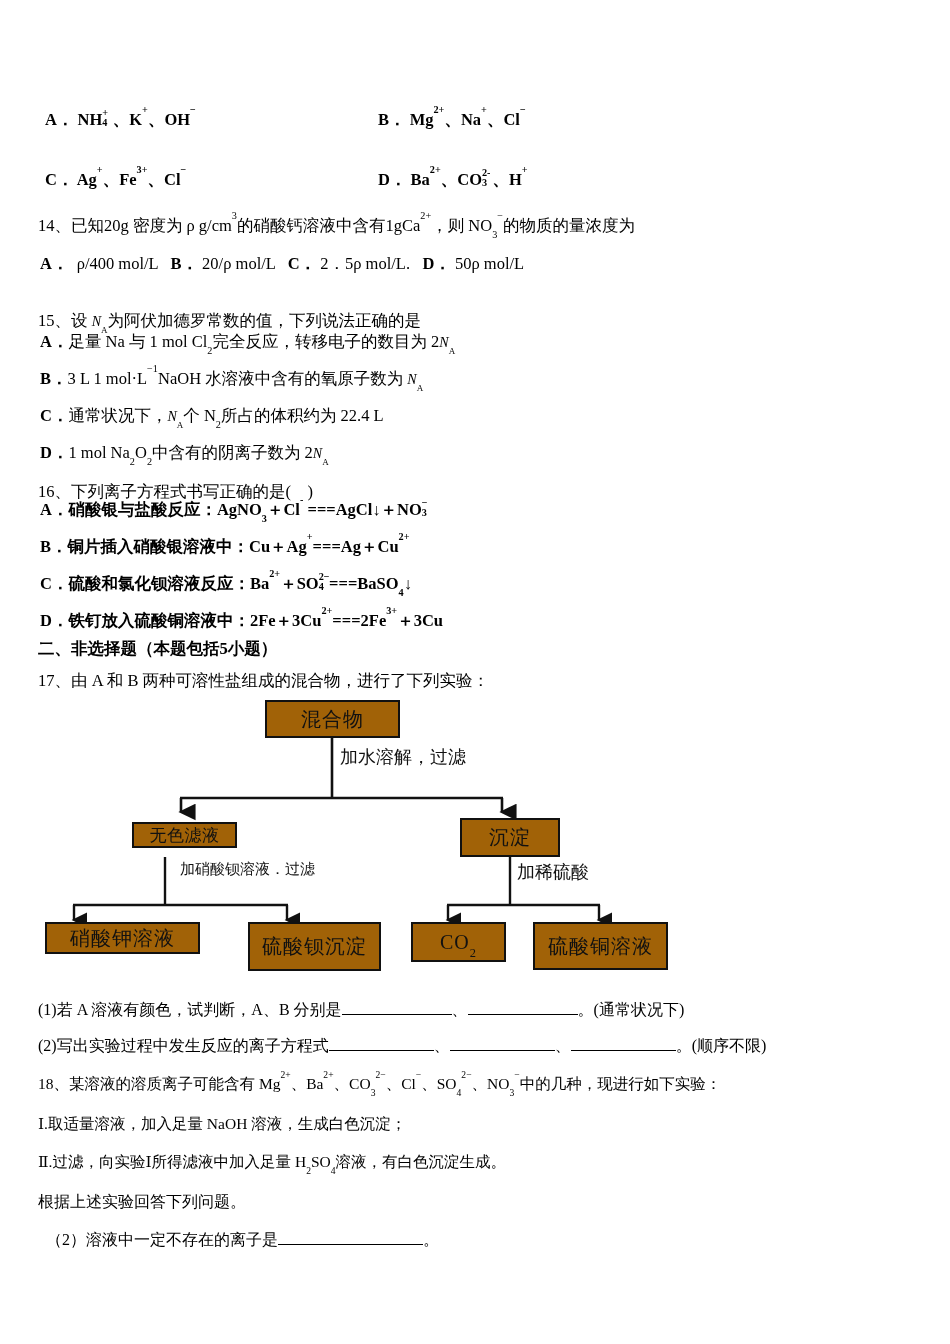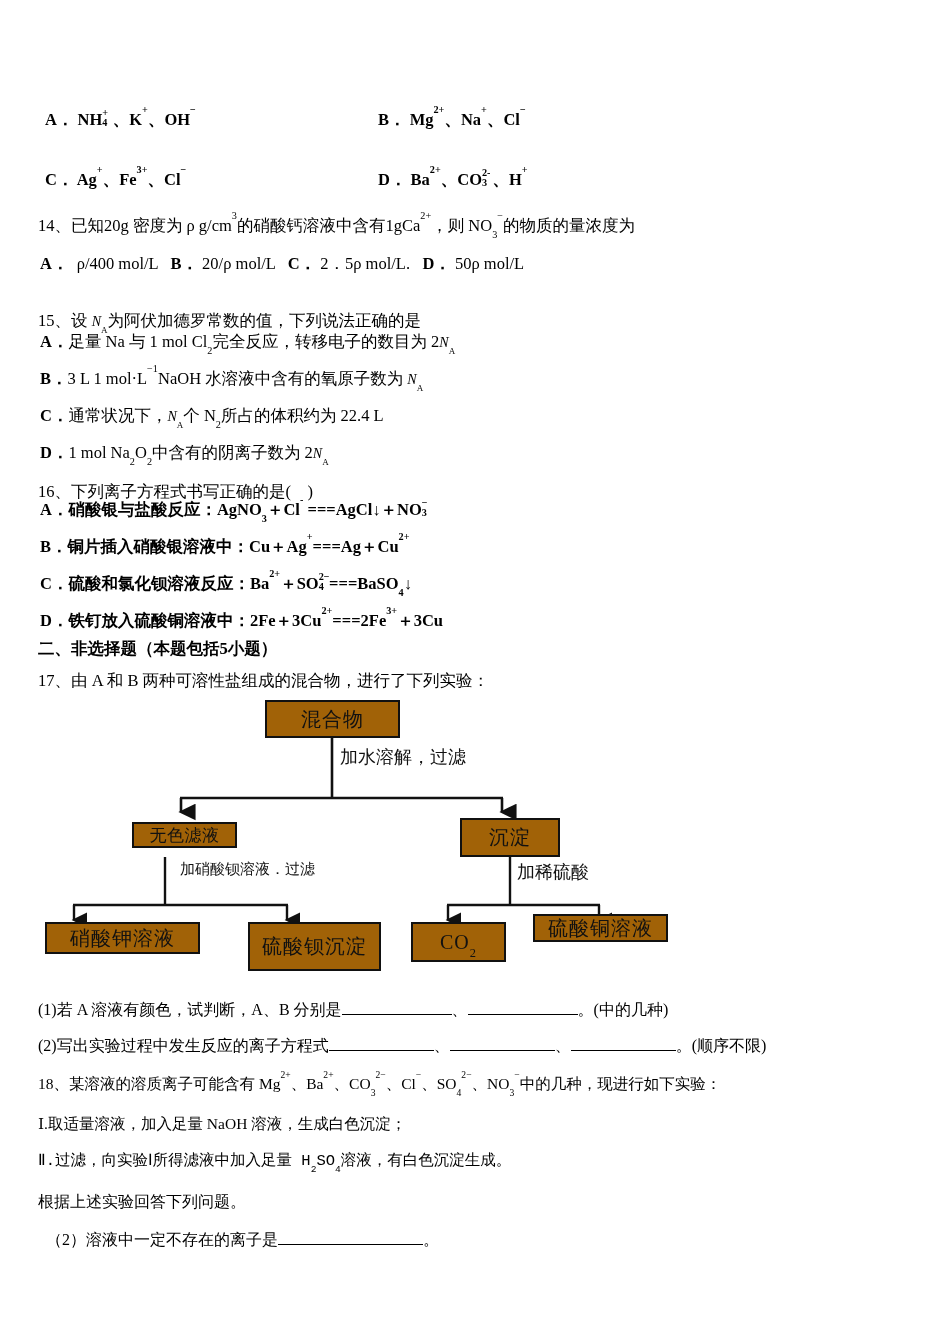"硫酸铜溶液" div.fbox { height: 28px -> 48px; top: 224px -> 232px }
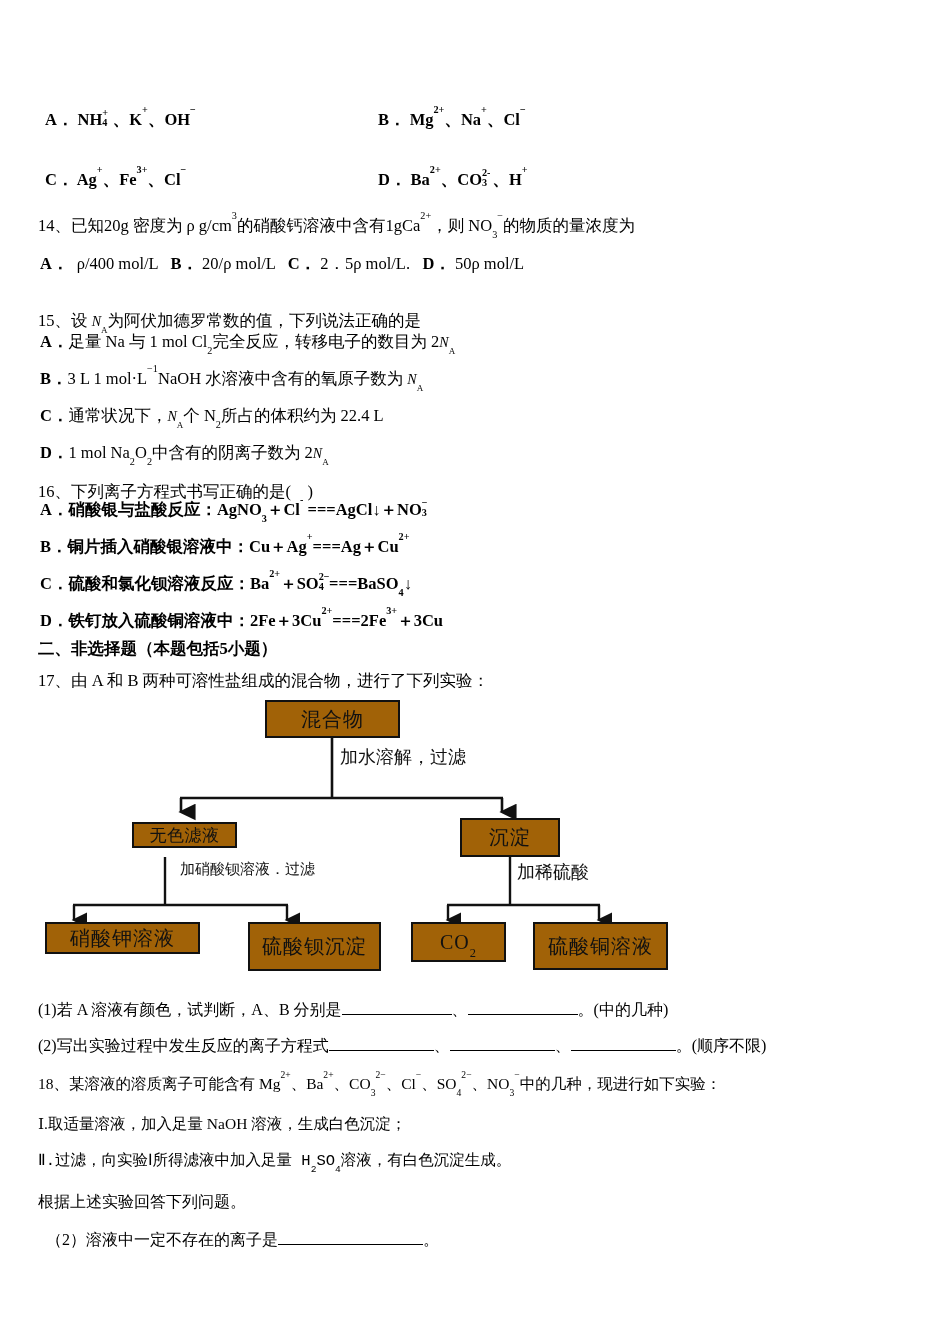"。(中的几种)" span { text: 中的几种 -> 通常状况下 }
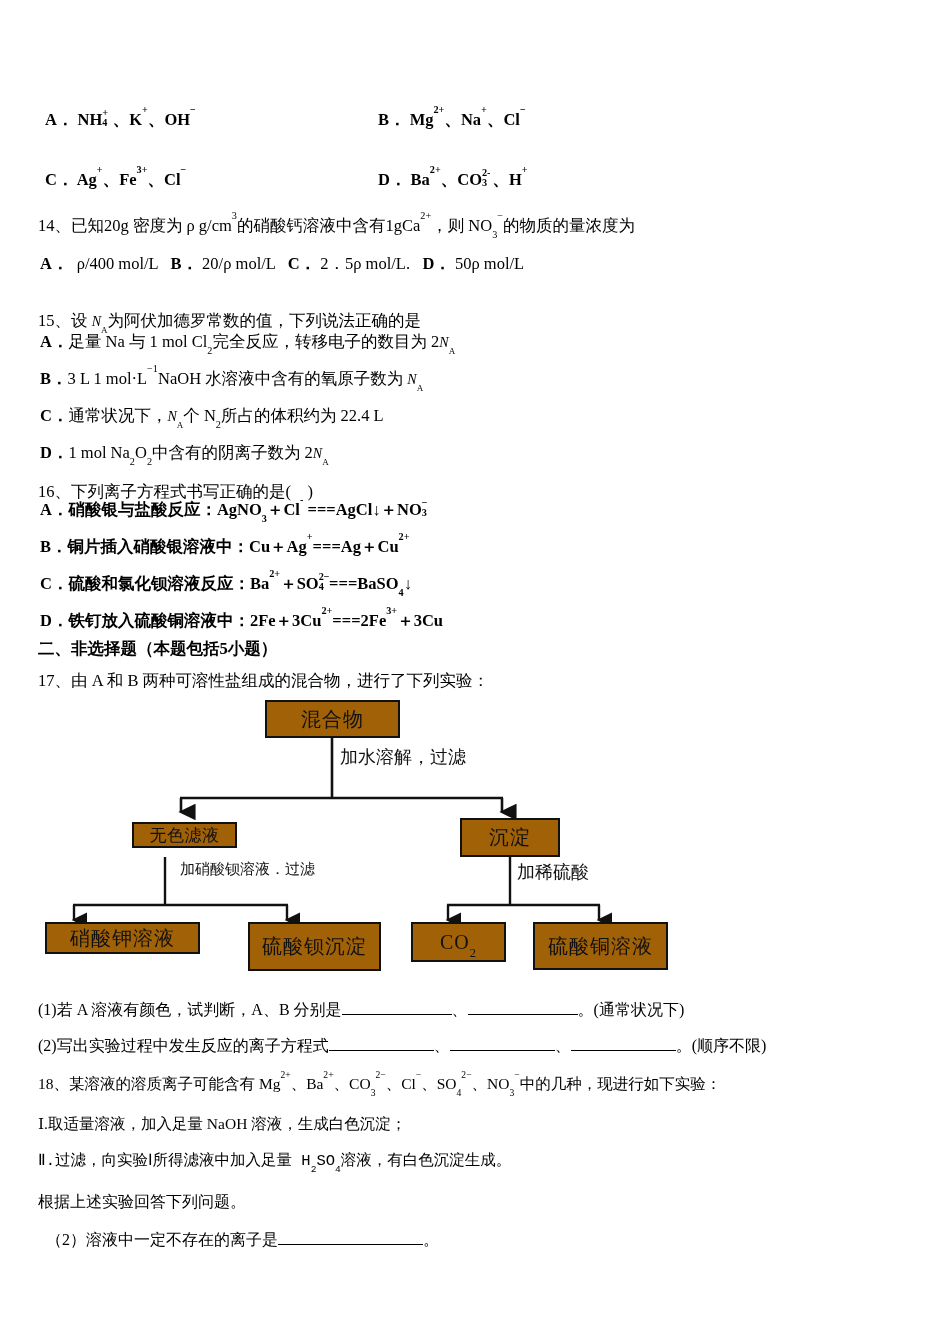"Ⅱ.过滤，向实验Ⅰ所得滤液中加入足量 H2SO4溶液，有白色沉淀生成。" div.row { font-family: Liberation Mono, monospace -> none }
